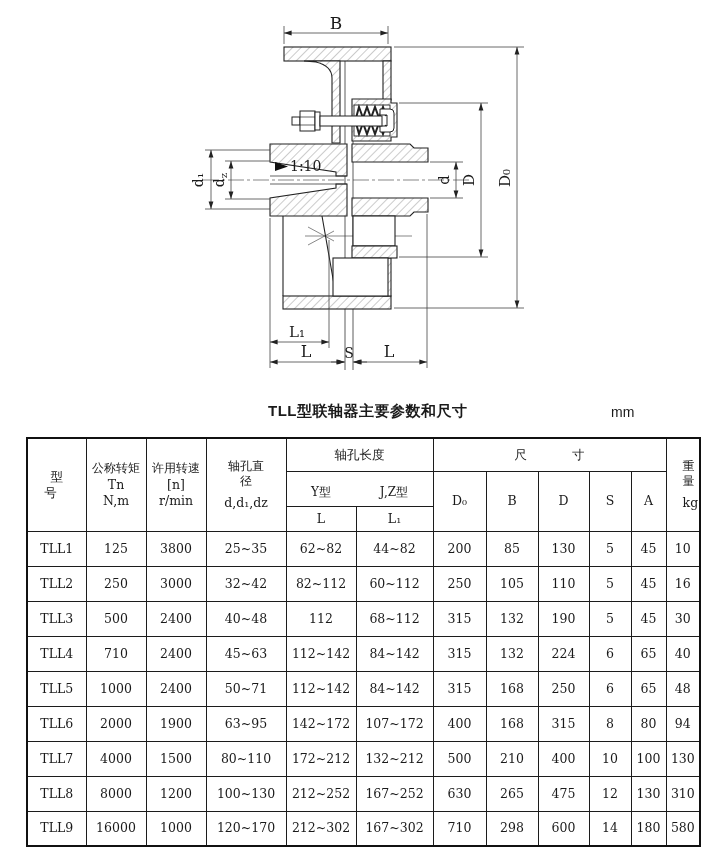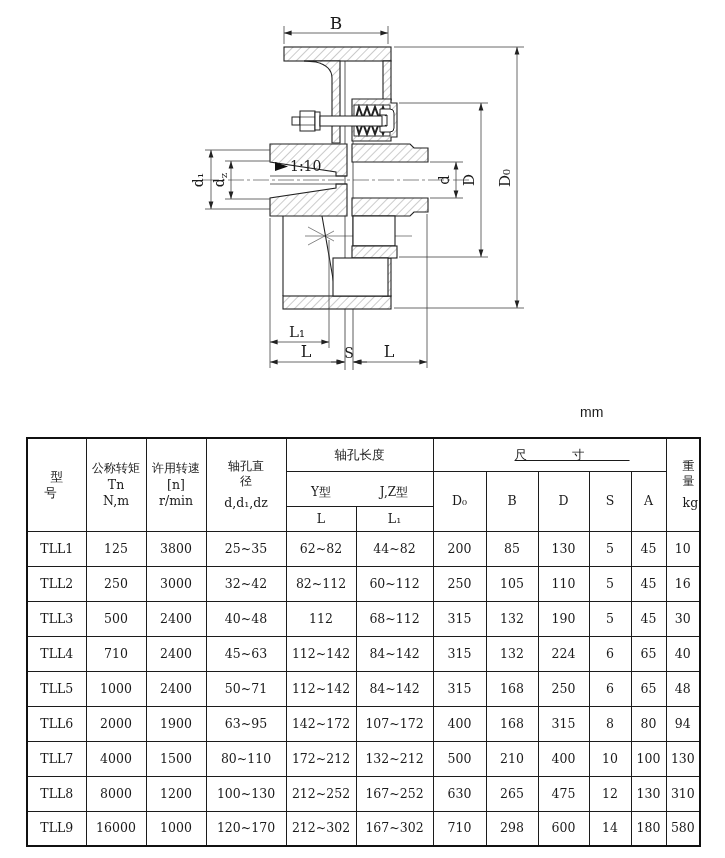"TLL型联轴器主要参数和尺寸" div.page-title { html: none -> <div>TLL型联轴器主要参数和尺寸</div> }
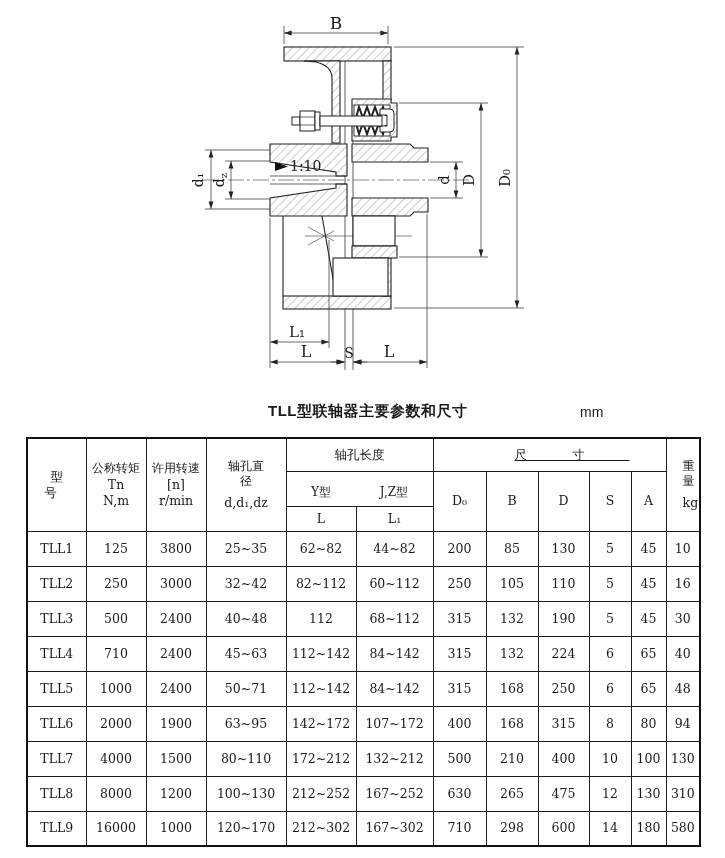"mm" .unit-label { left: 580px -> 611px }
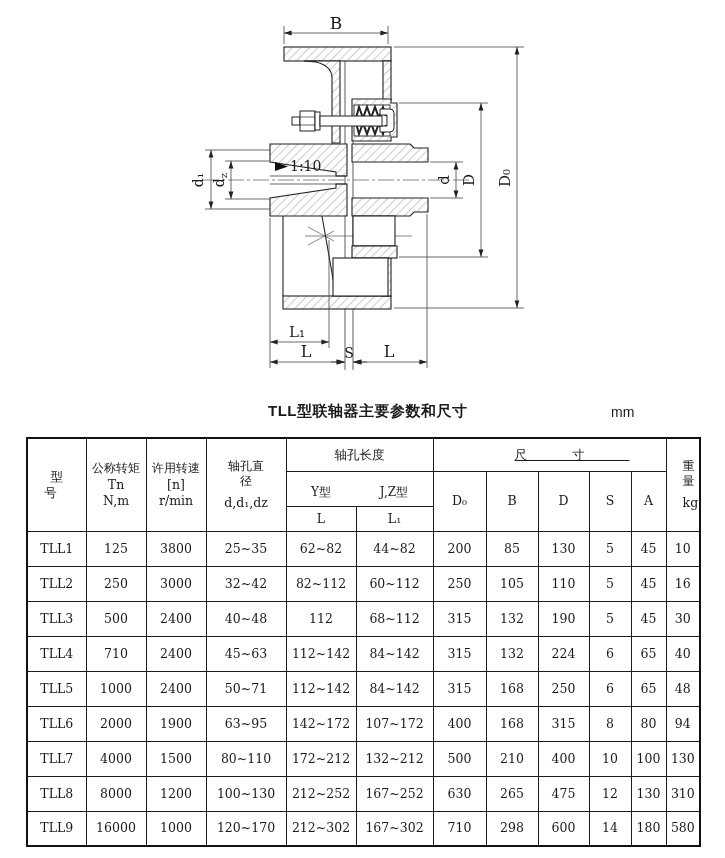"尺寸" .size-head span { text-decoration: underline -> none }
